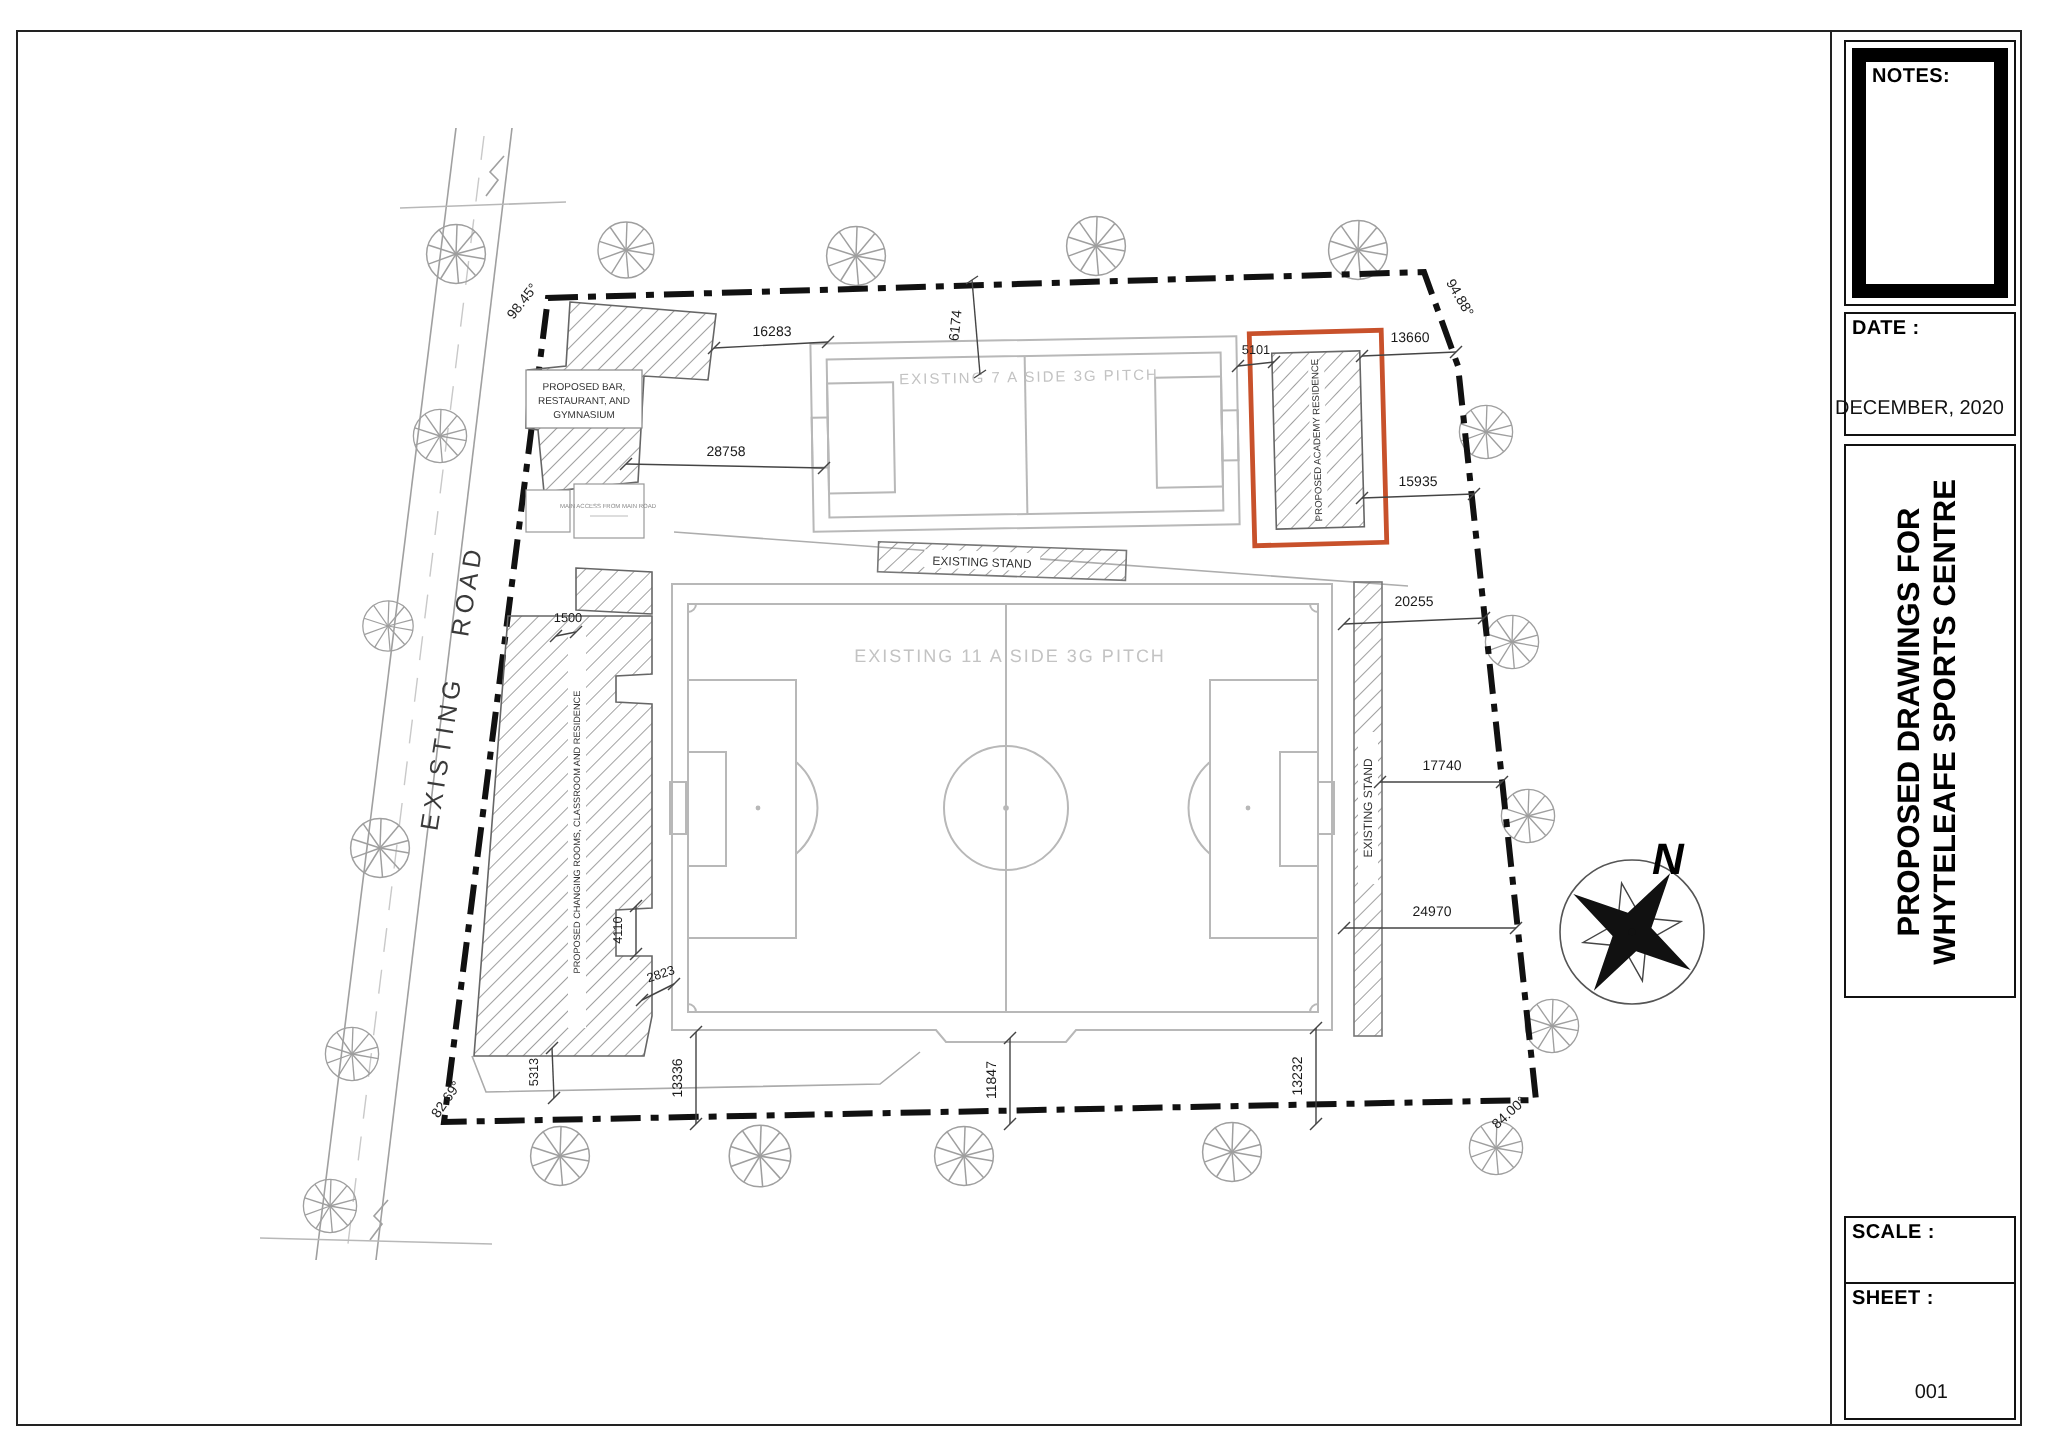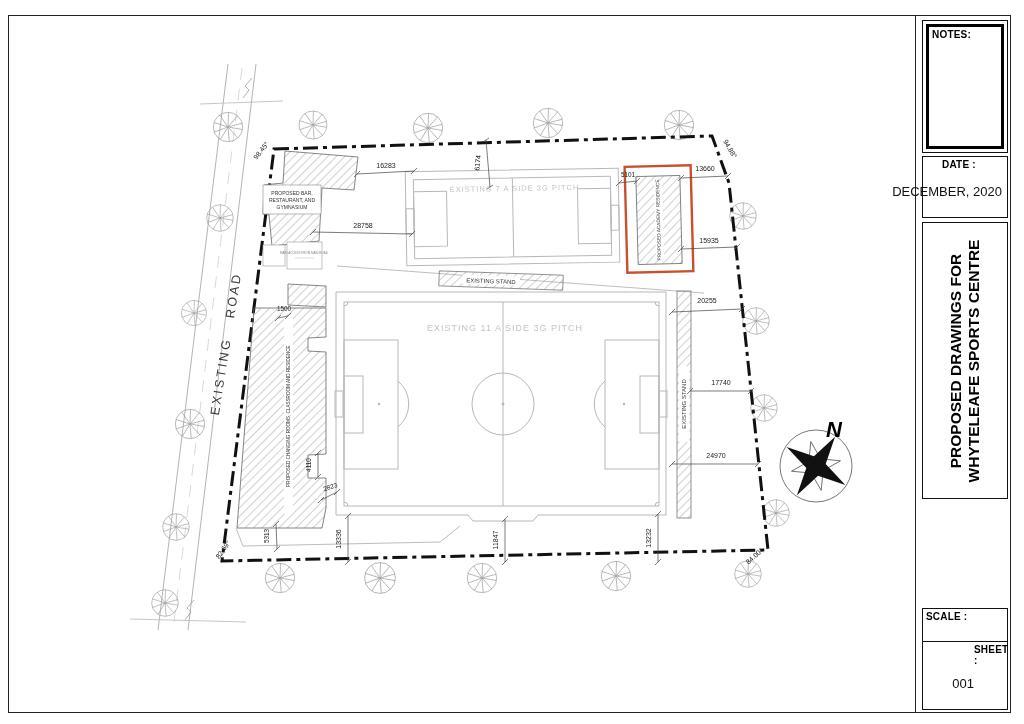"NOTES:" .notes-inner { border: 3px solid #000000 -> 7px solid #000000 }
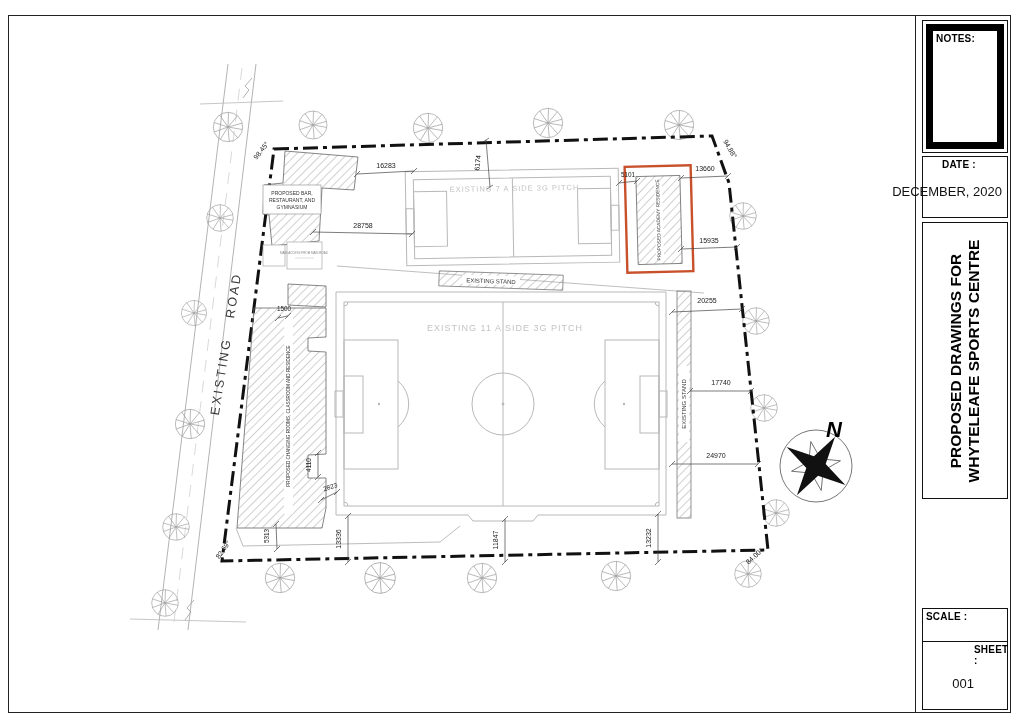"DATE :" div.tb-box { padding-left: 16px -> none }
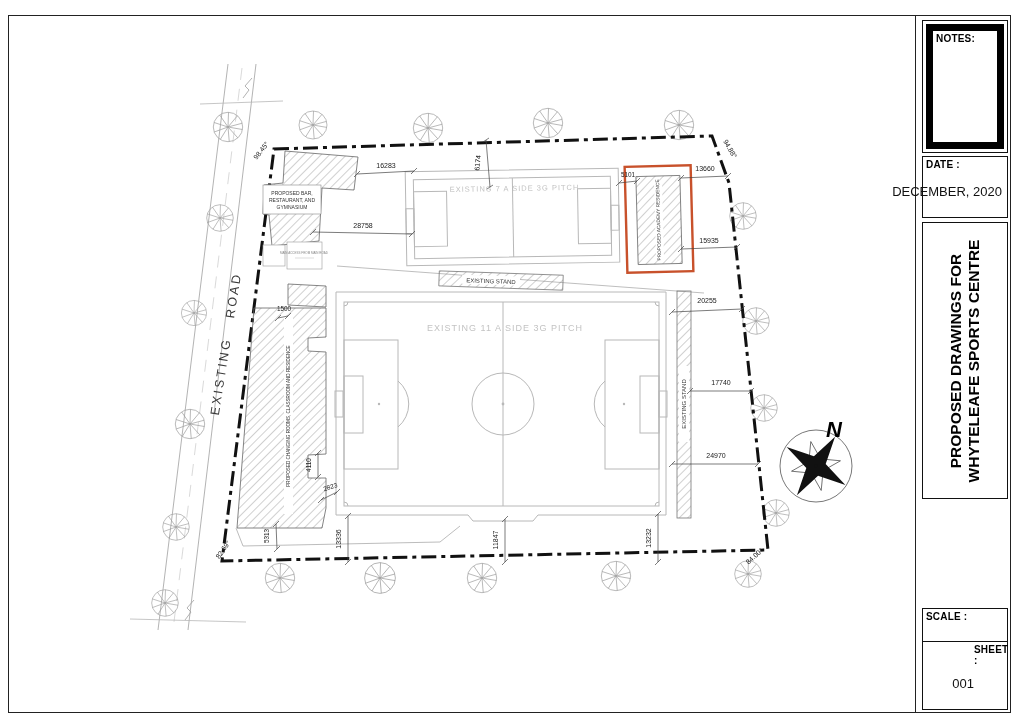"DECEMBER, 2020" .tb-value { bottom: 18px -> 7px; font-size: 13px -> 10px }
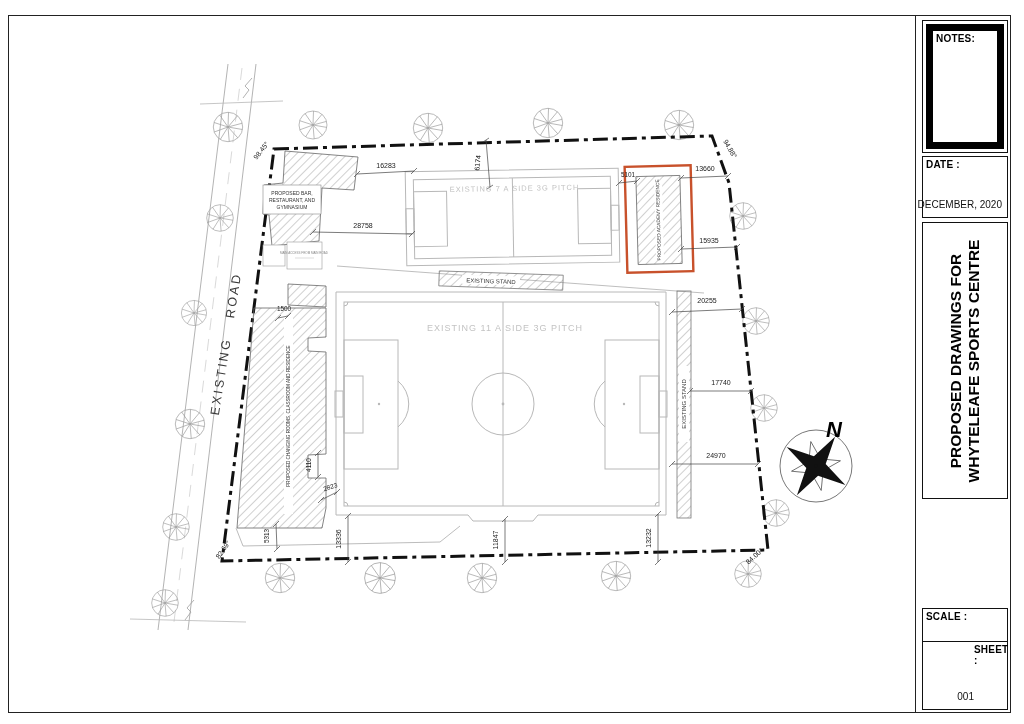"SHEET :" div.tb-box { padding-left: 48px -> none }
